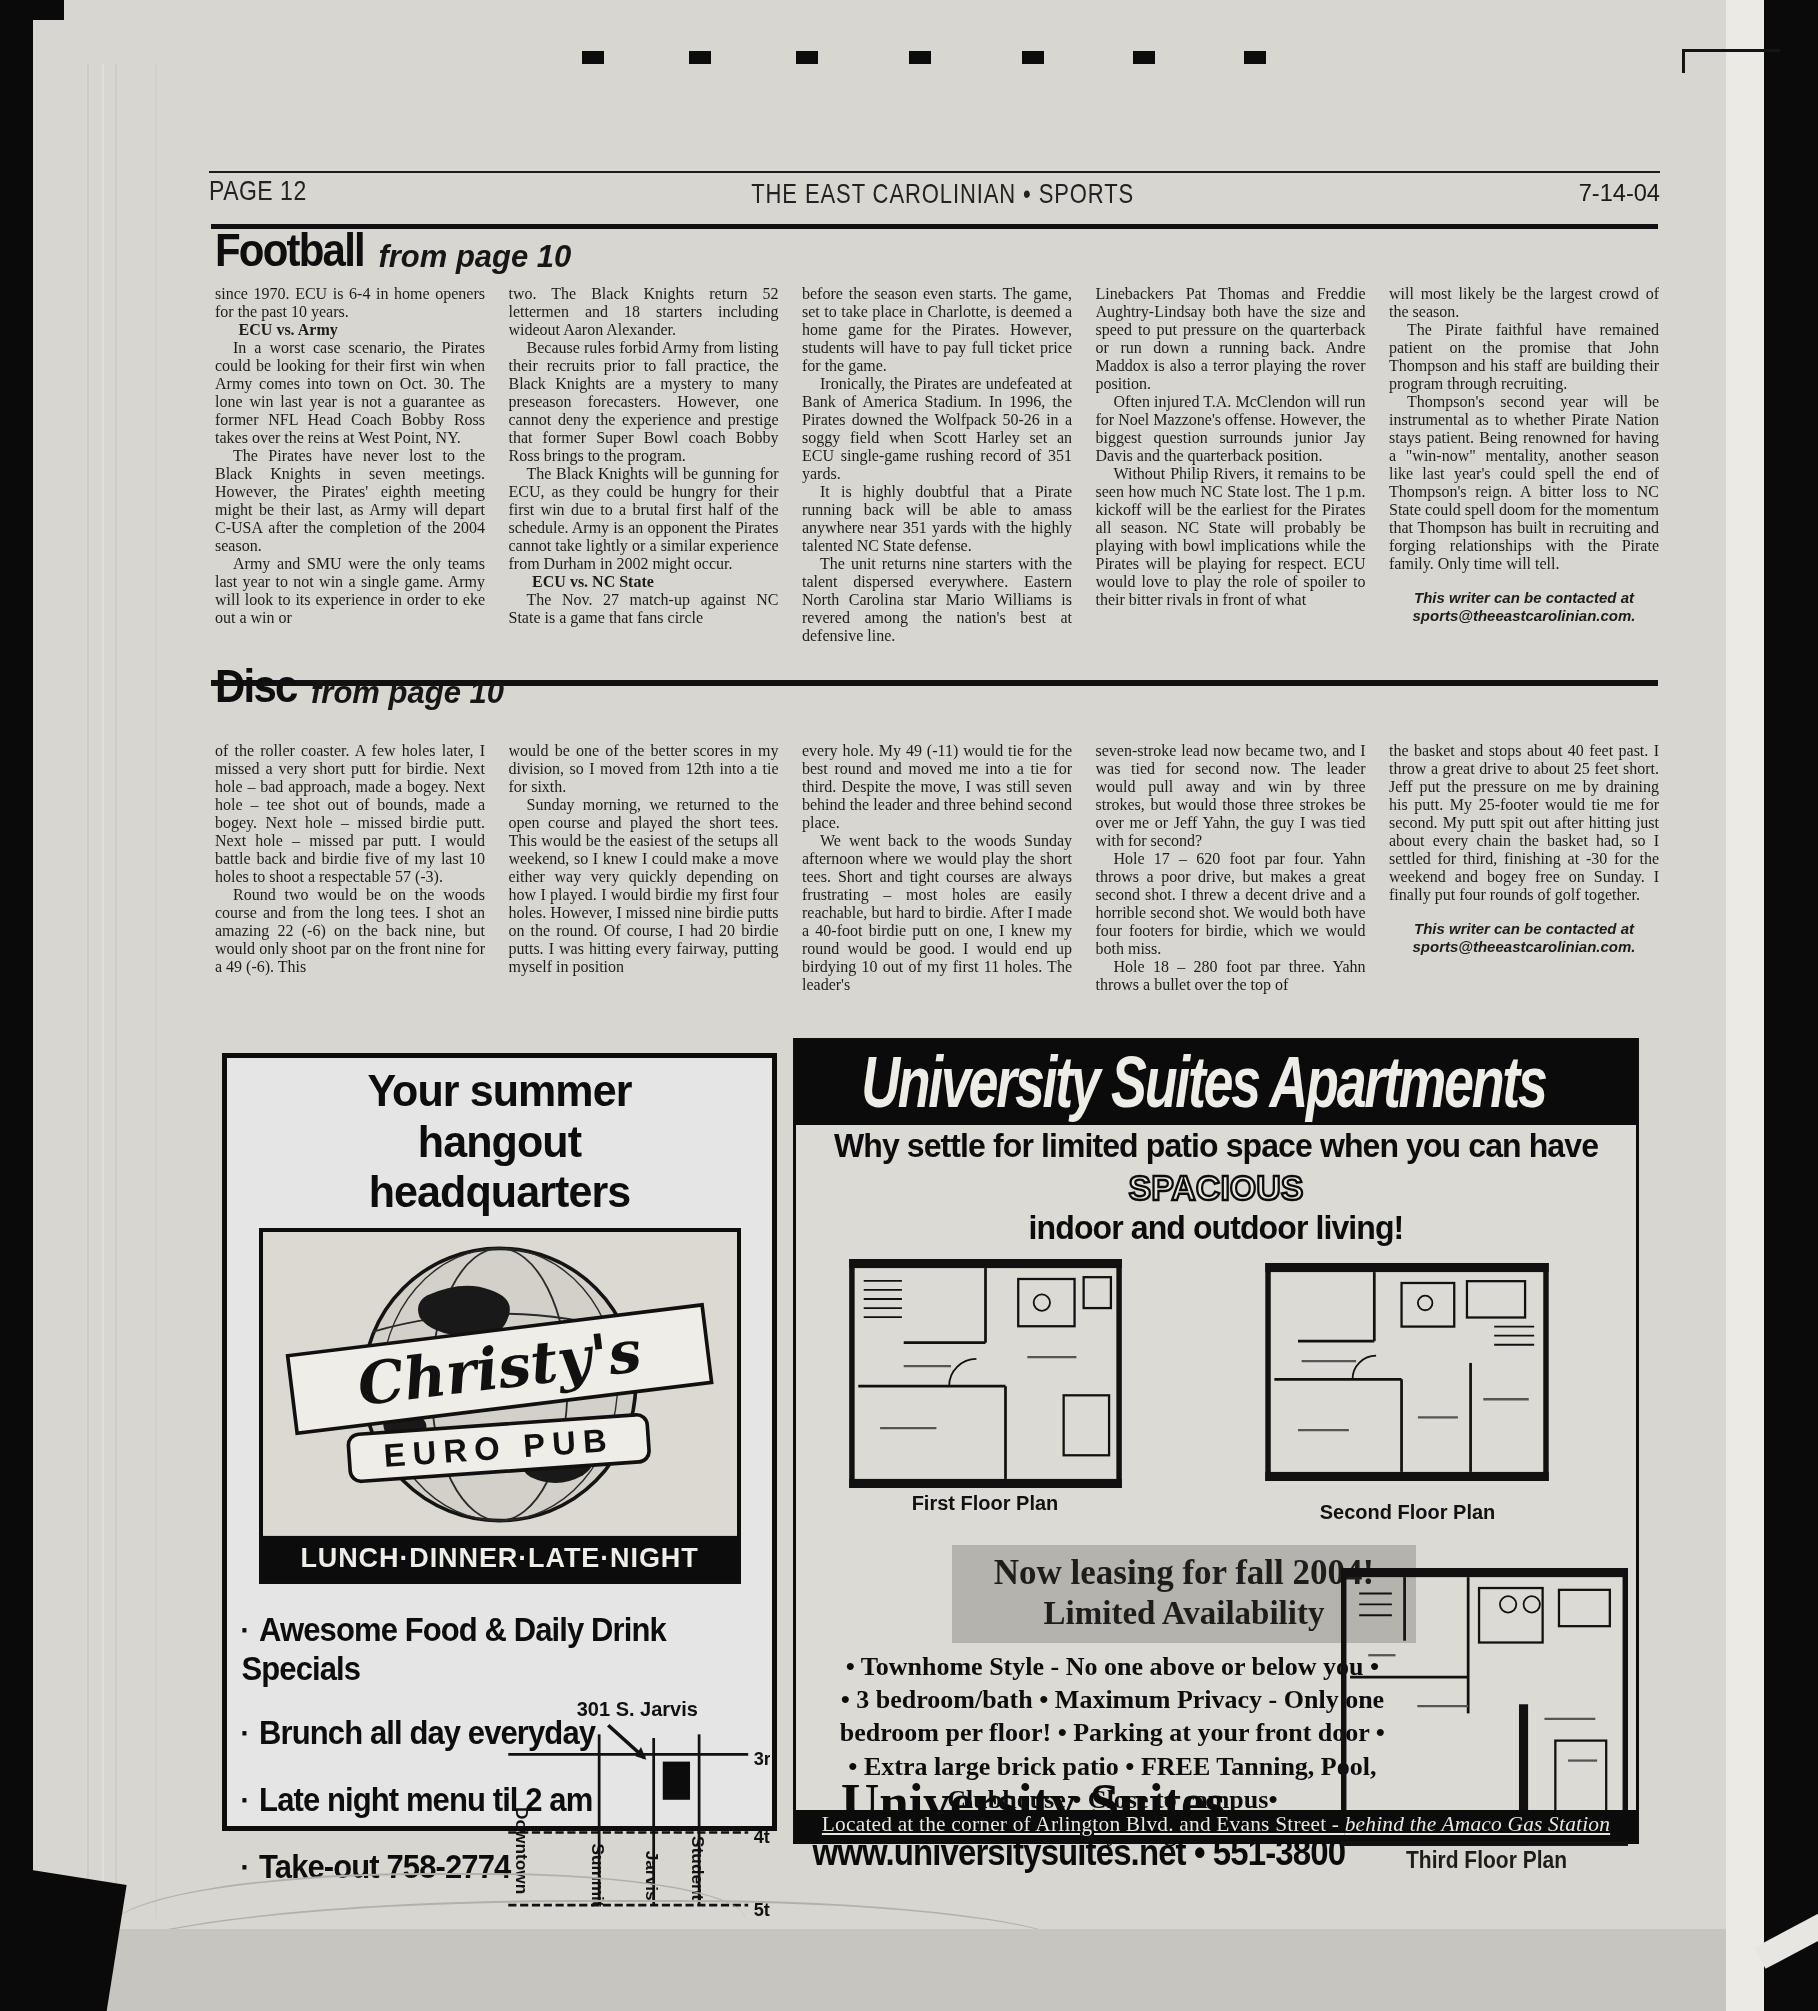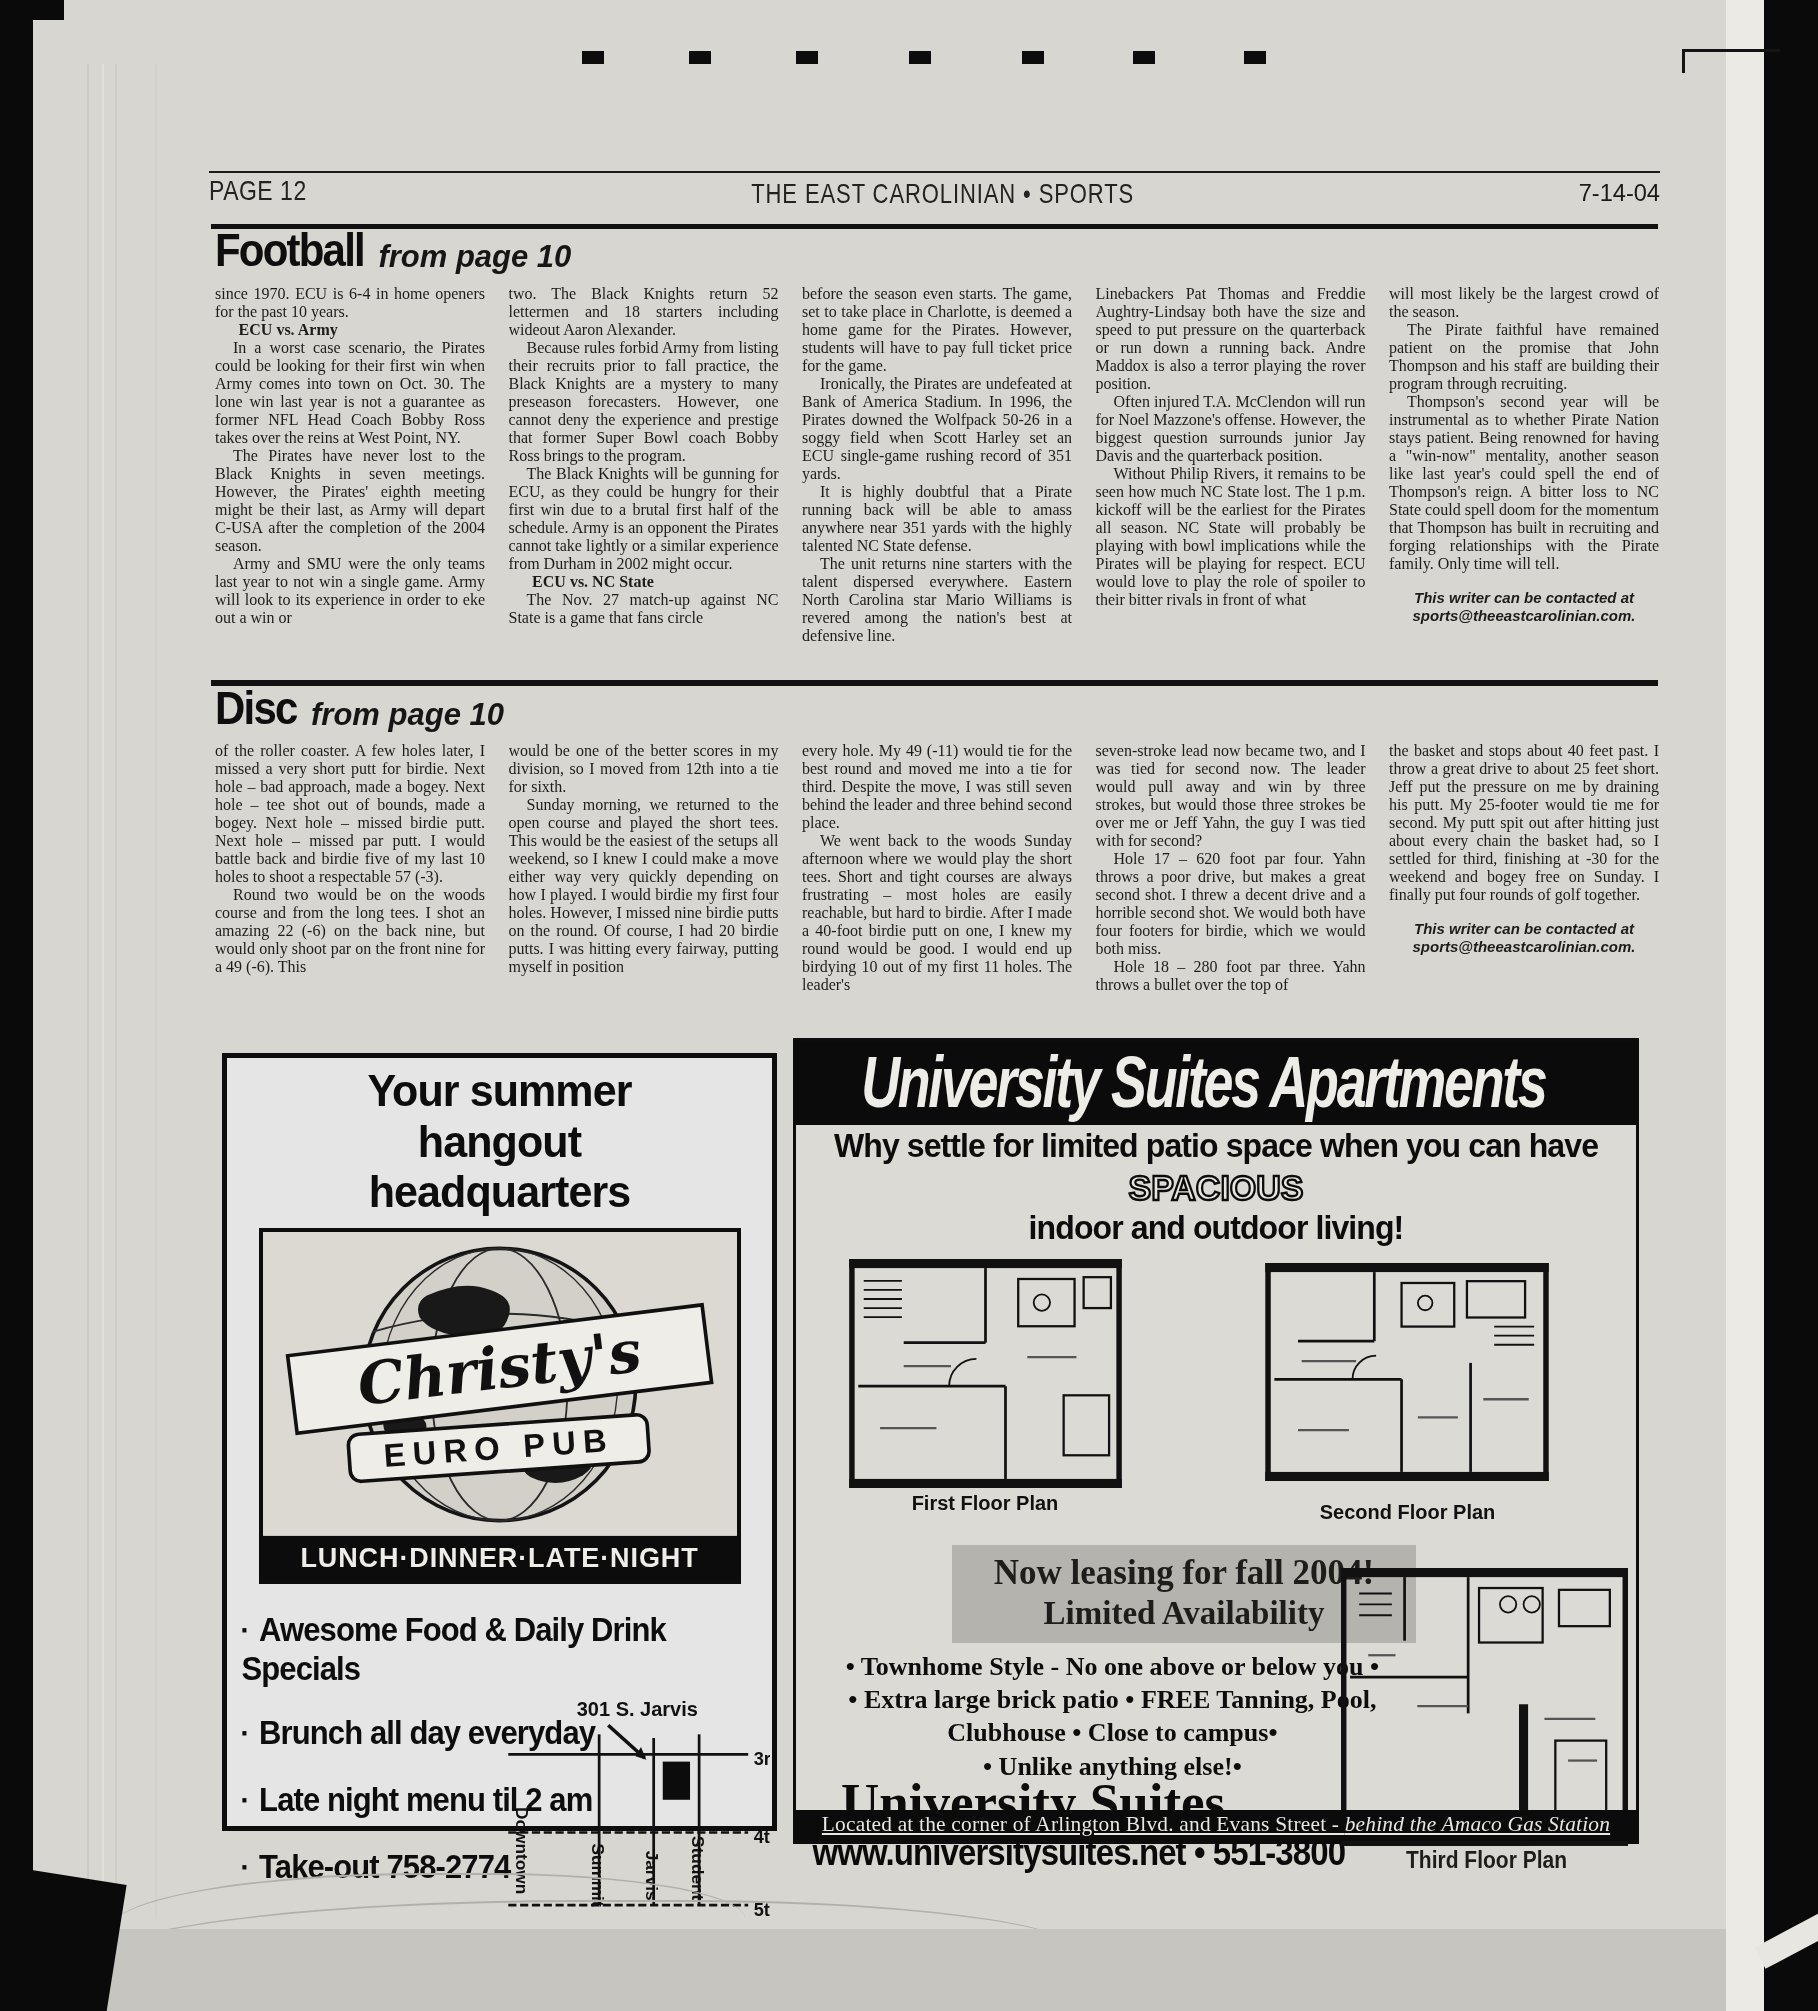"Disc" div.art-head { top: 687px -> 665px }
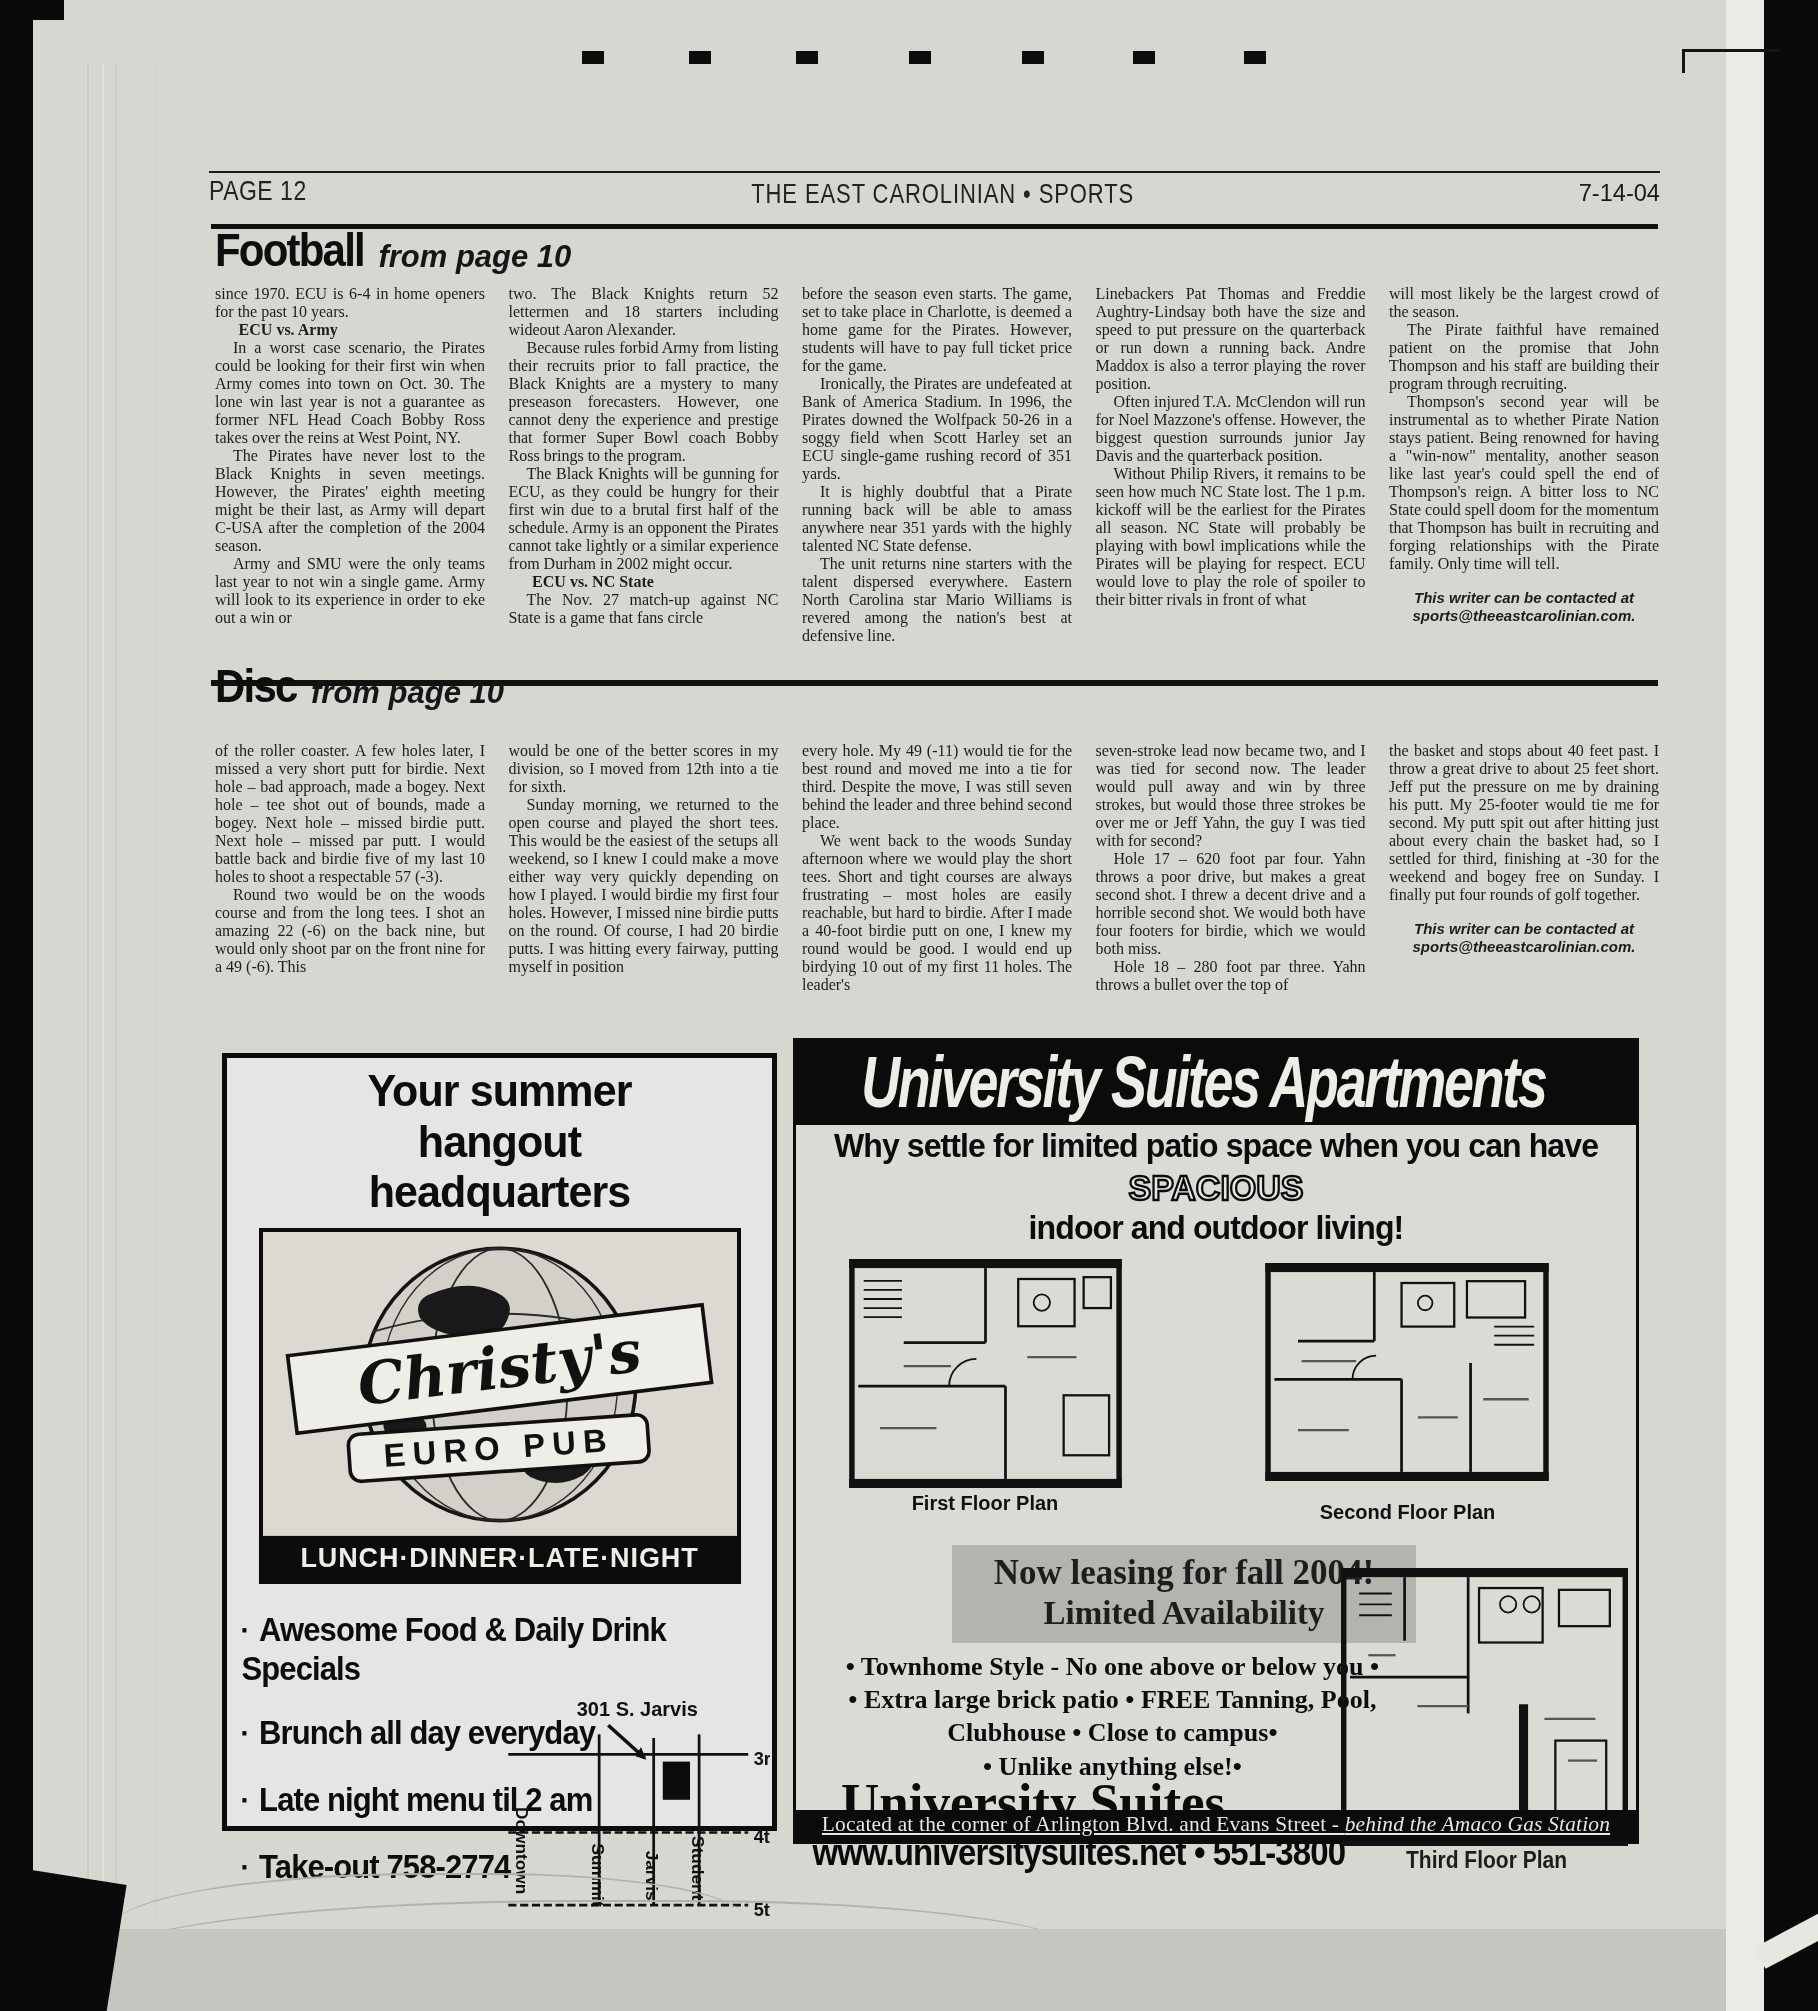"• 3 bedroom/bath • Maximum" div.us-bullet { html: none -> <div>• 3 bedroom/bath • Maximum Privacy - Only one bedroom per floor! • Parking at your front door •</div> }
